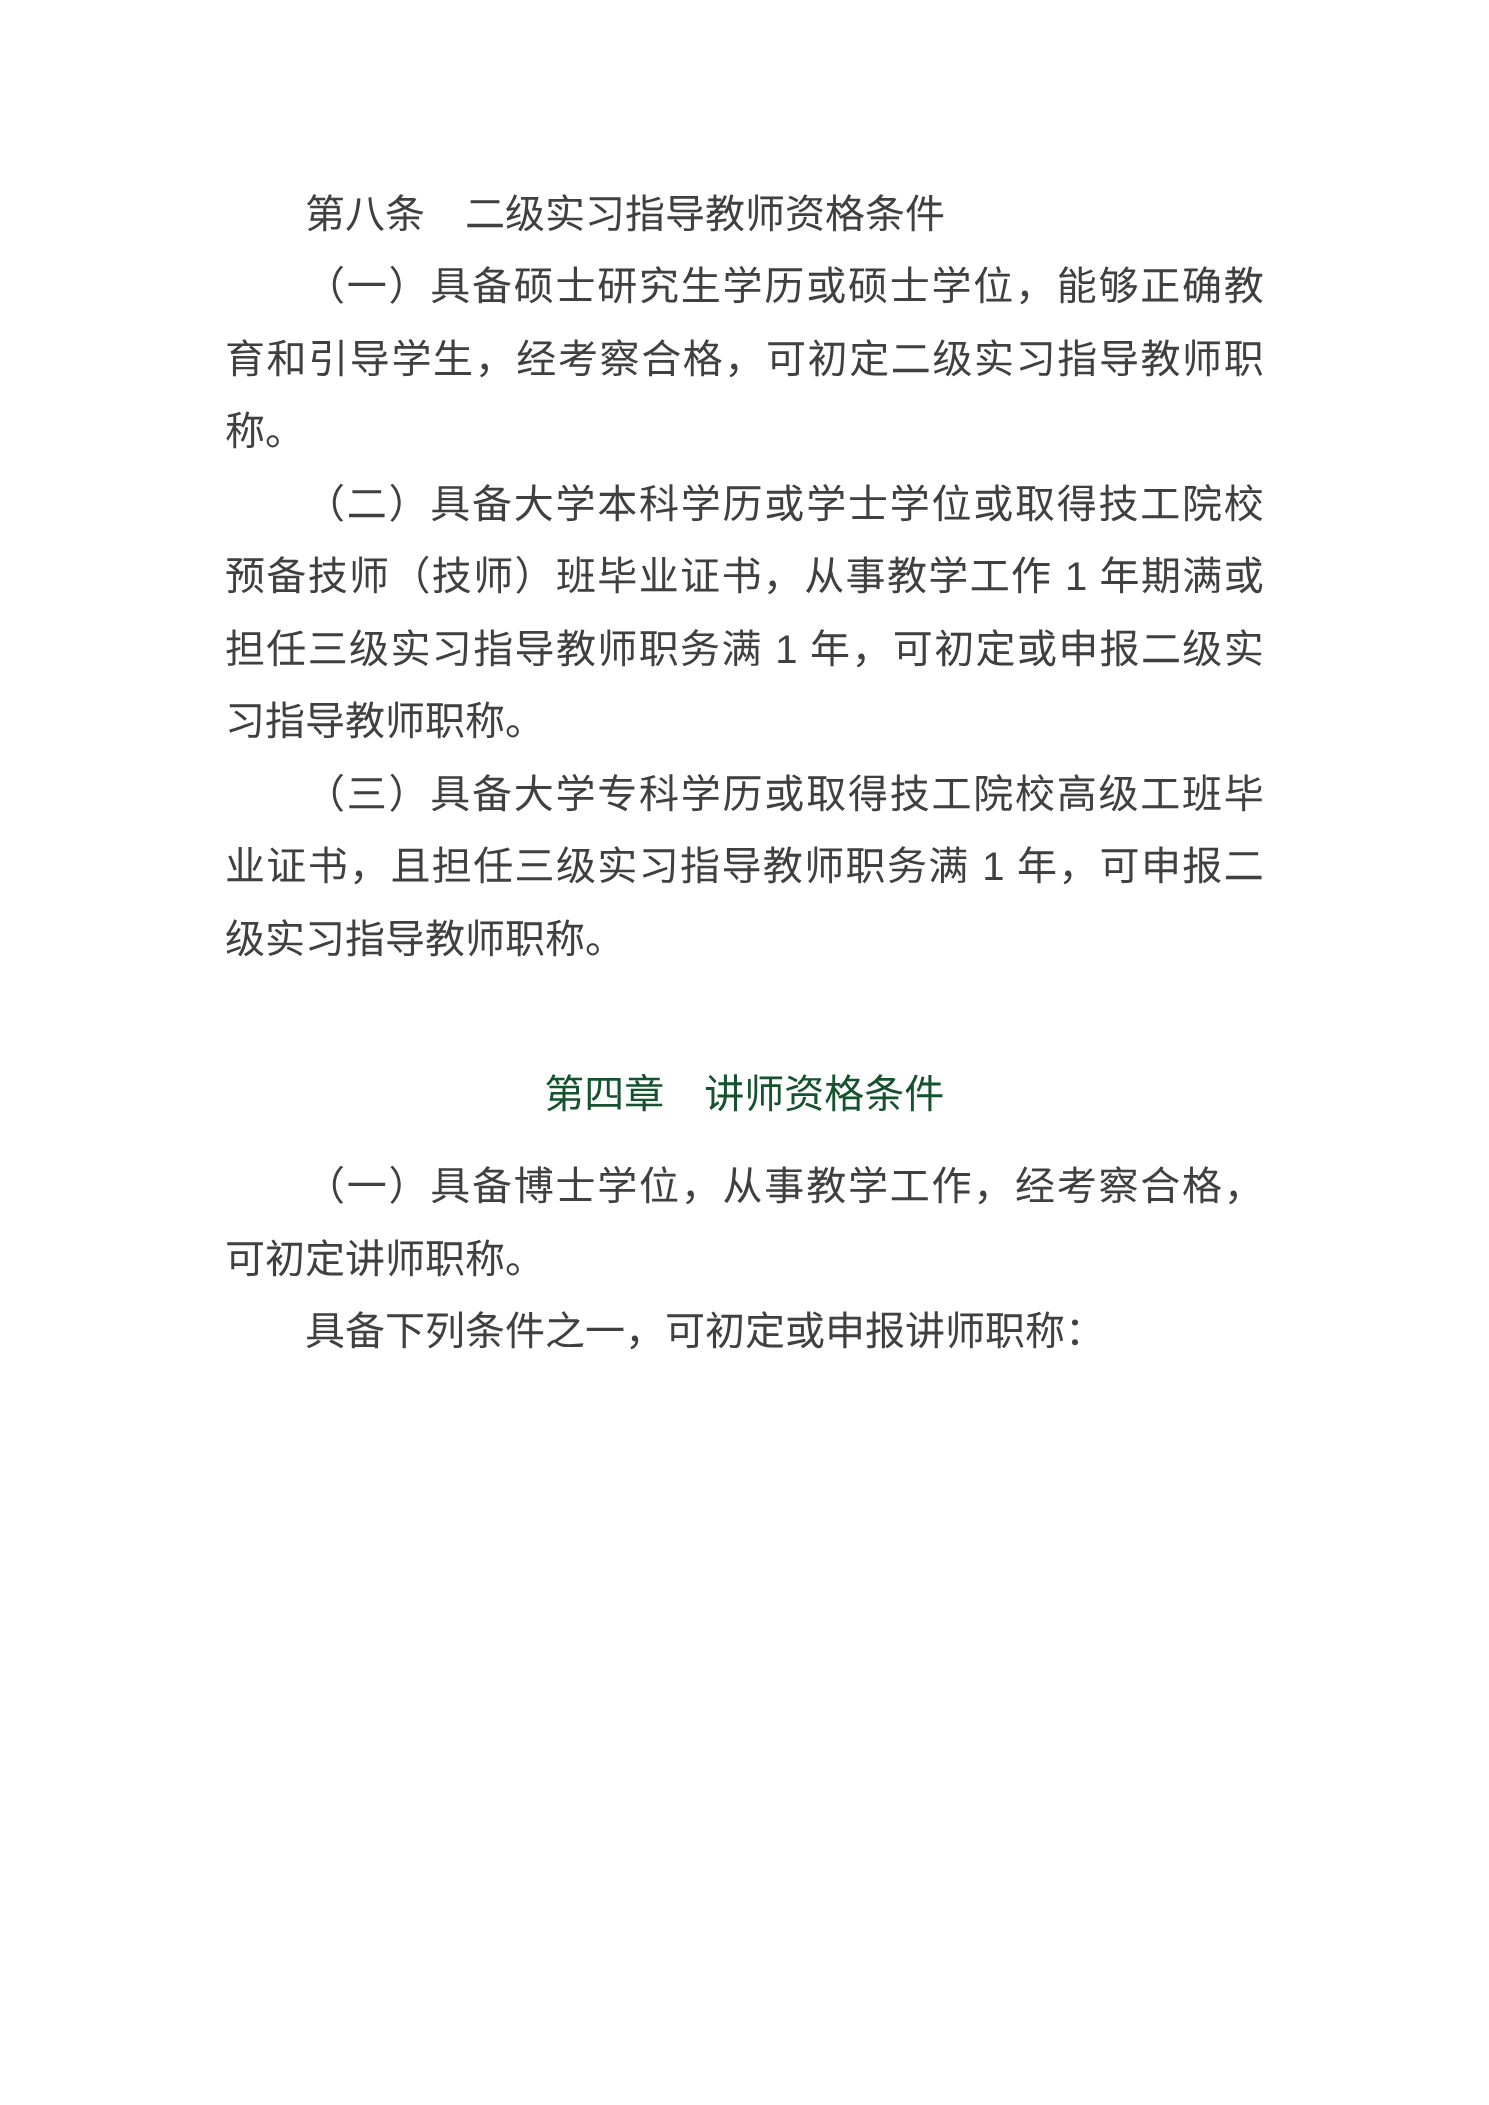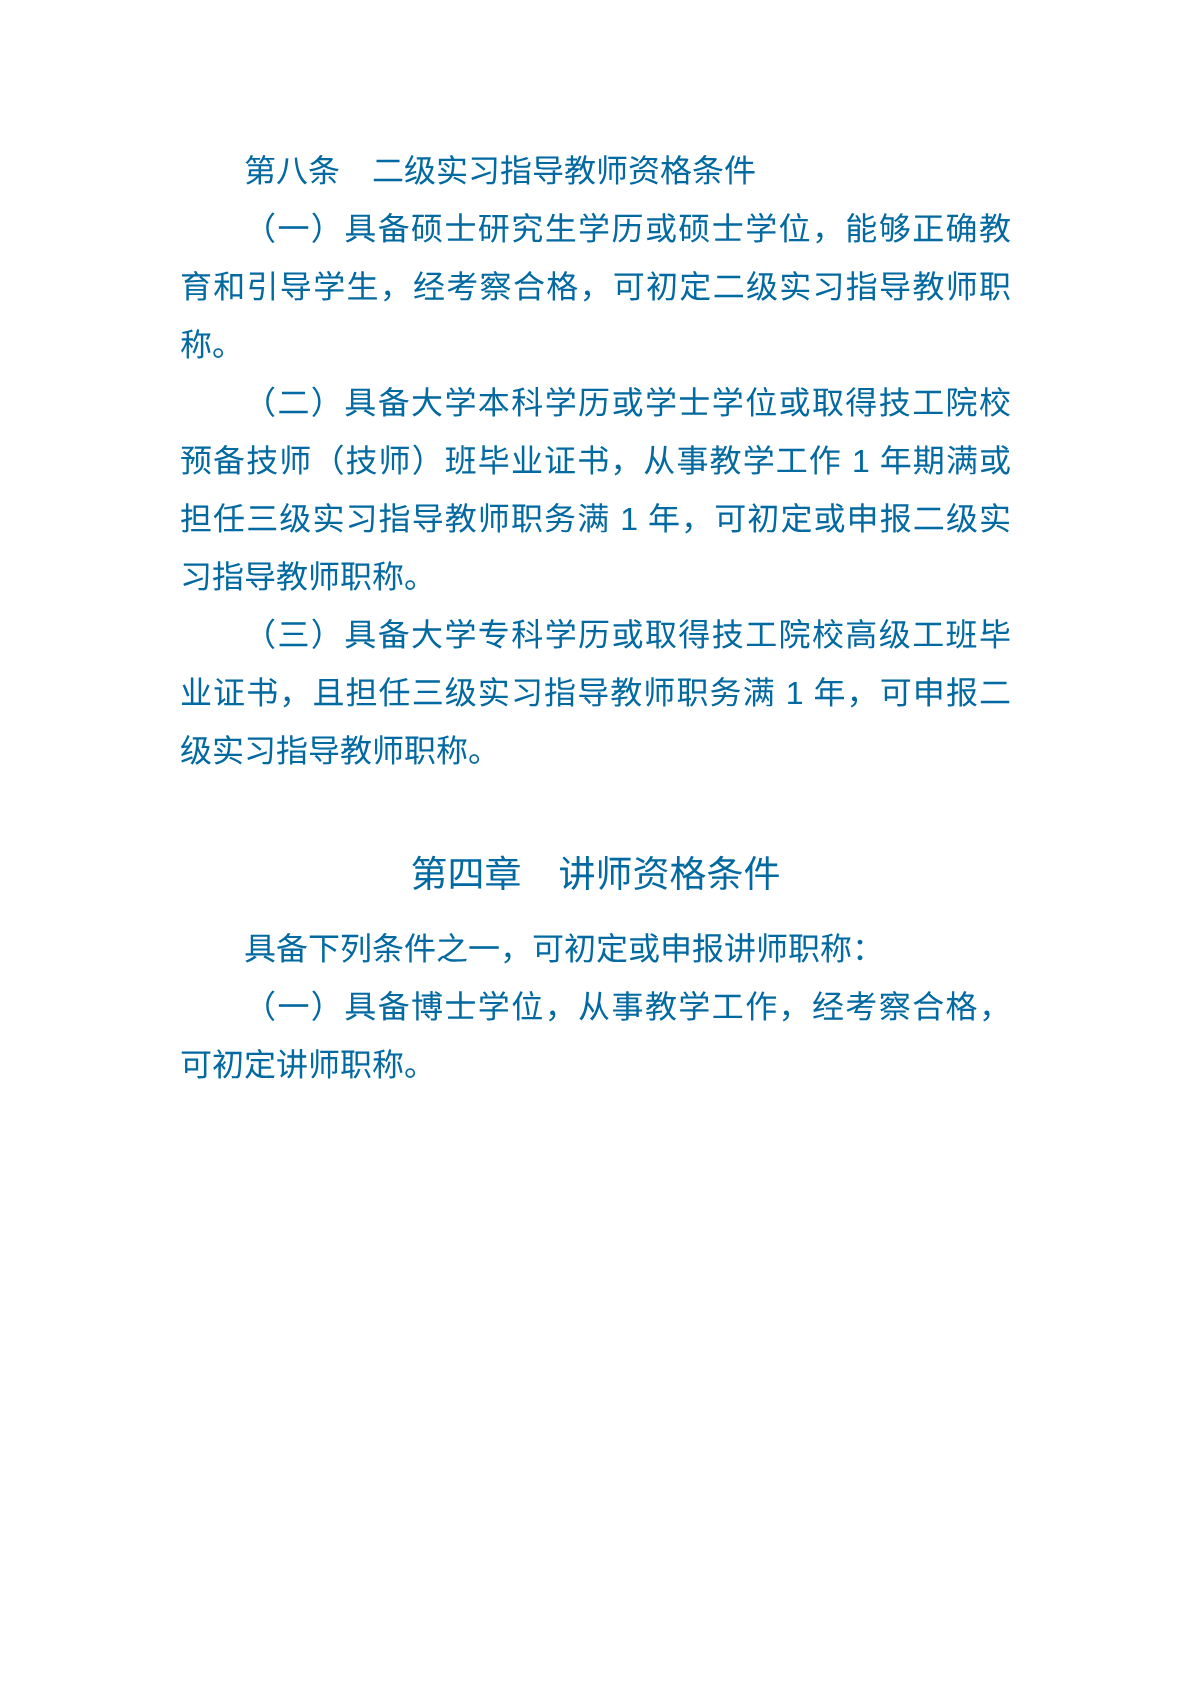"第八条 二级实习指导教师资格条件" .para { color: #0369a1 -> #404040 }
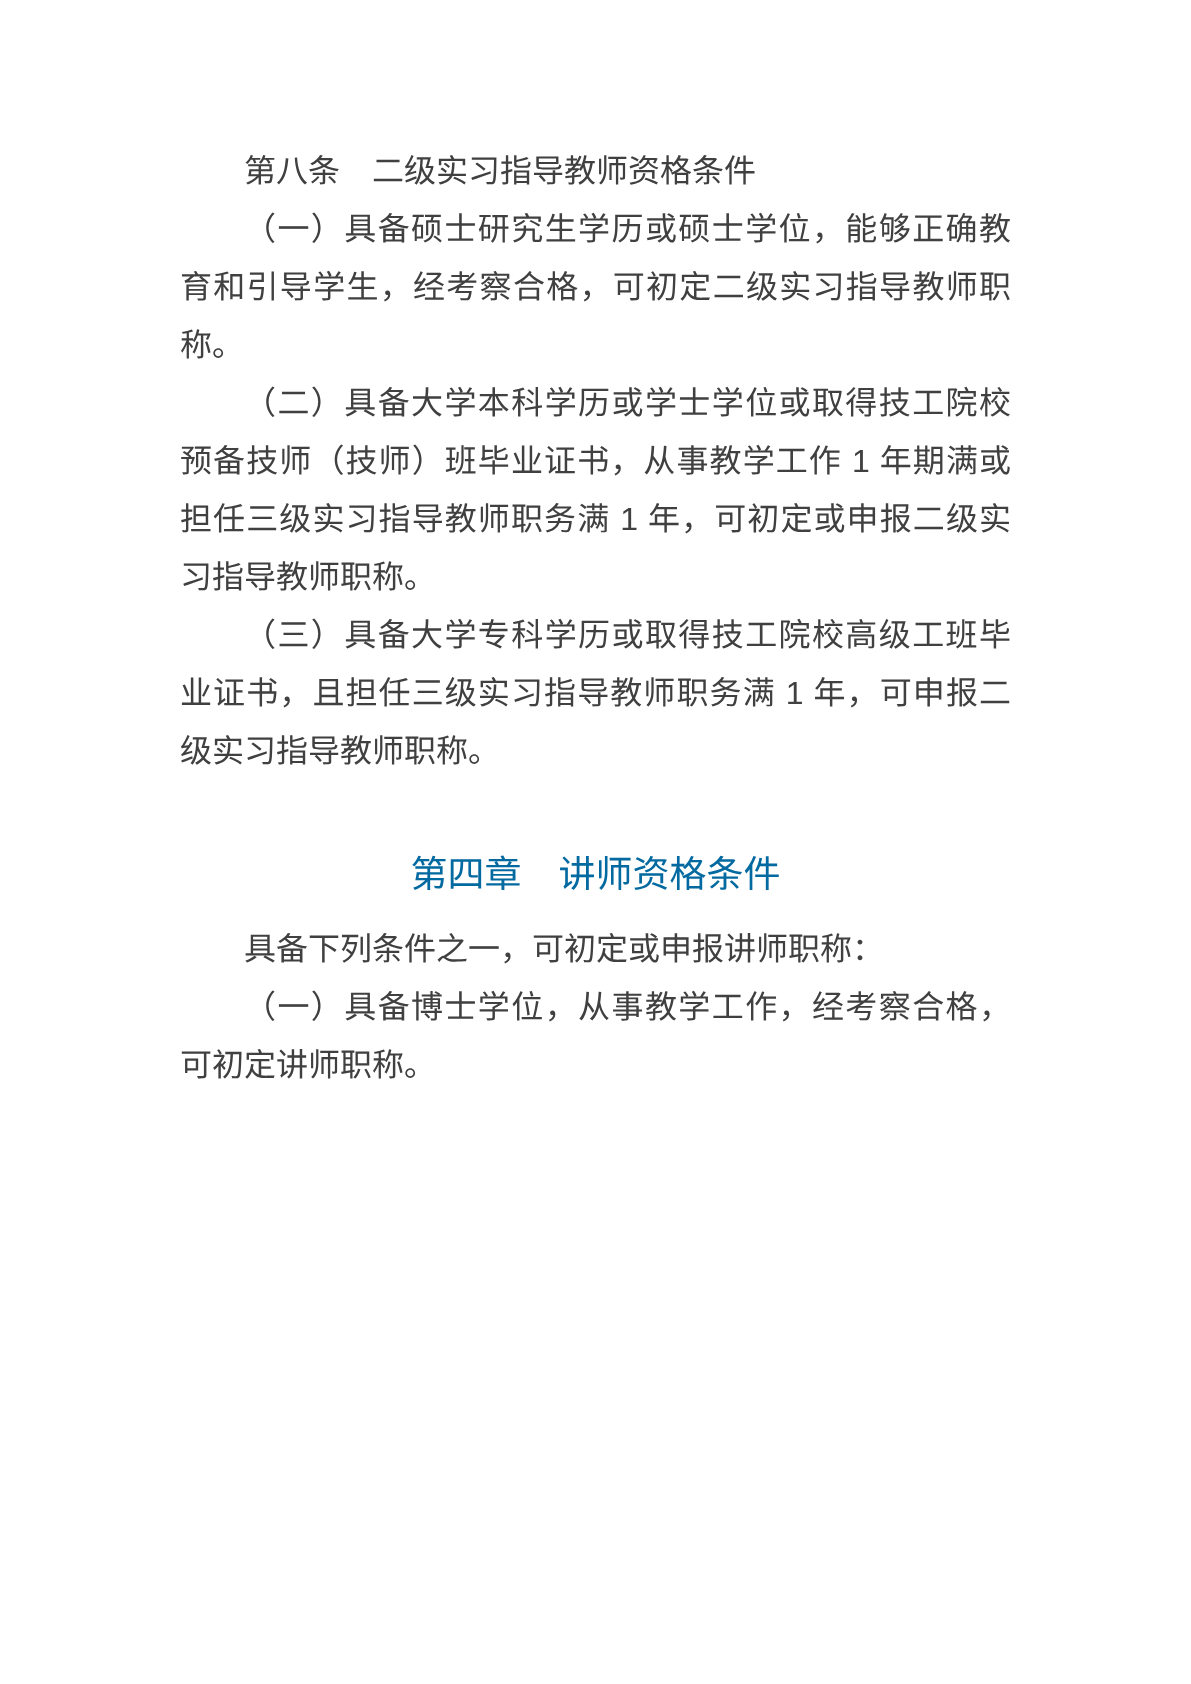"第四章 讲师资格条件" .chapter { color: #0369a1 -> #14532d; font-size: 37px -> 32px }
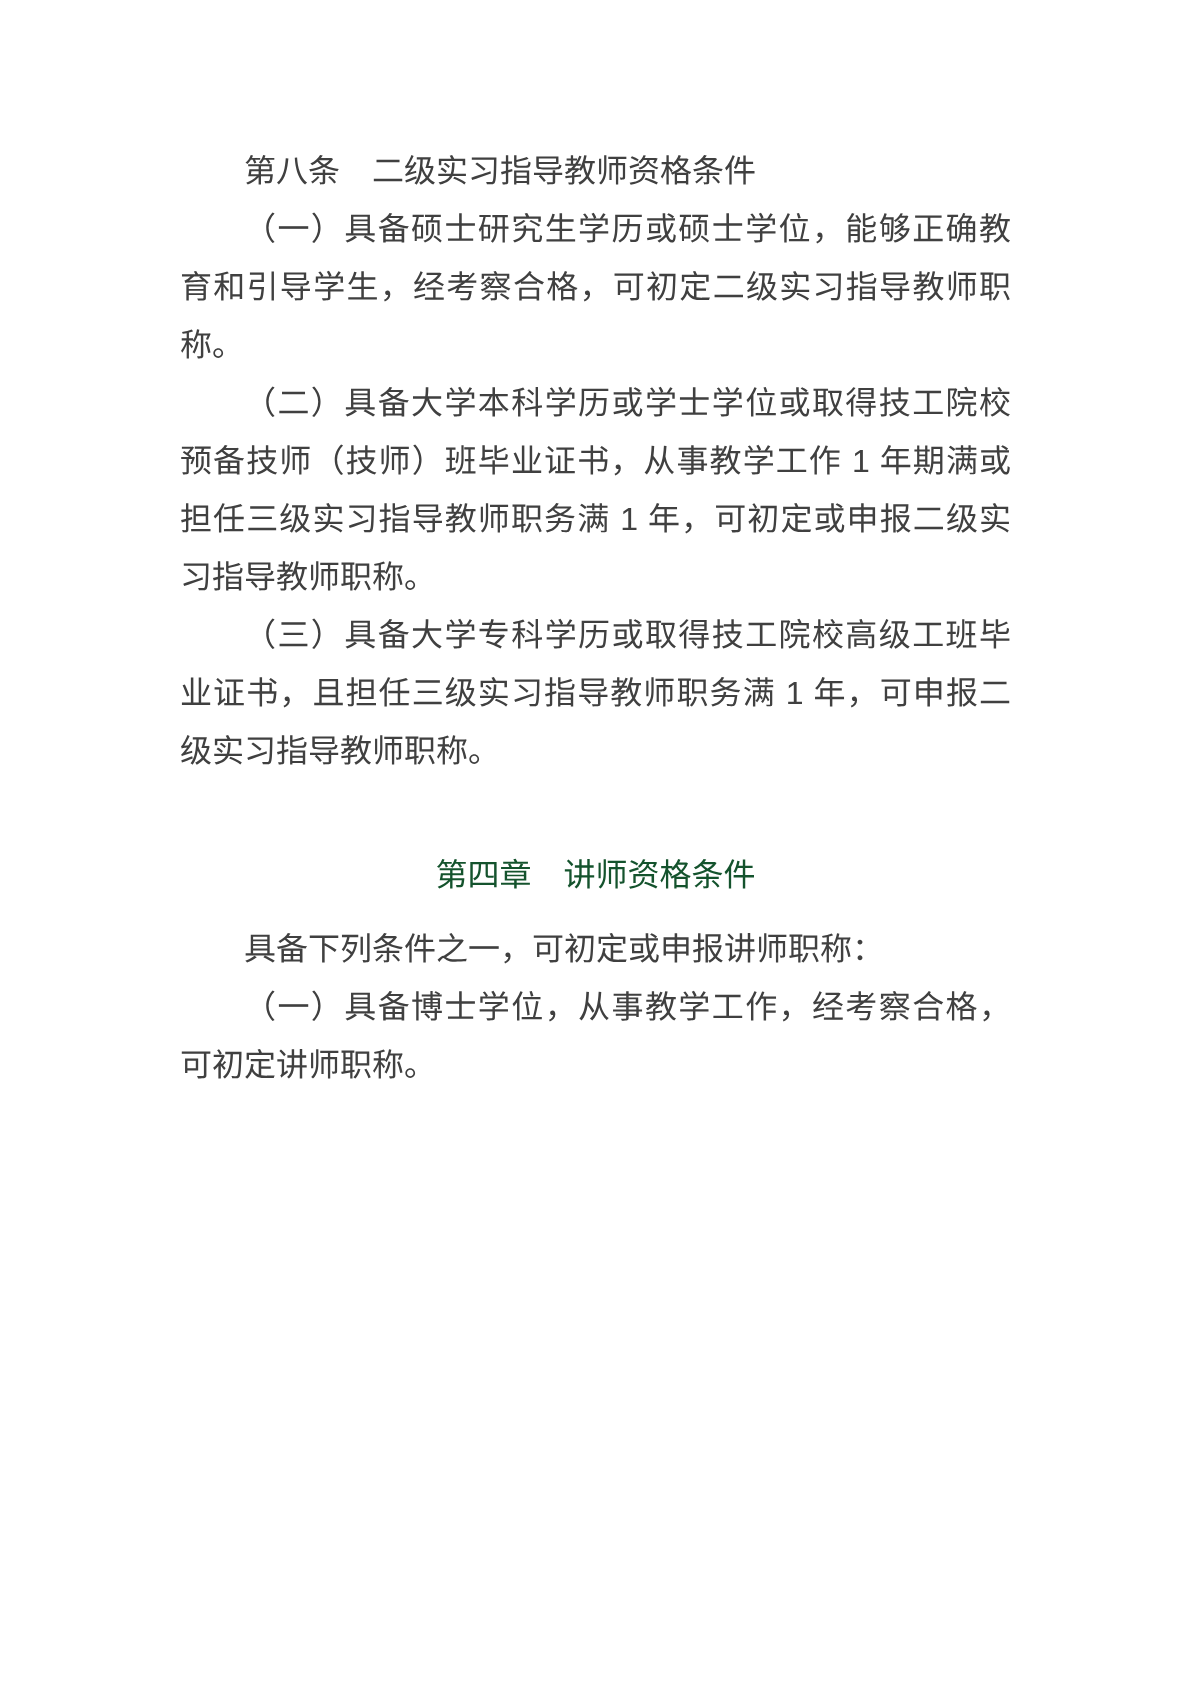"具备下列条件之一，可初定或申报讲师职称：" p.para { order: before "（一）具备博士学位，从事教学工作，经考察合格，可初定讲师职称。" -> after "（一）具备博士学位，从事教学工作，经考察合格，可初定讲师职称。" }
